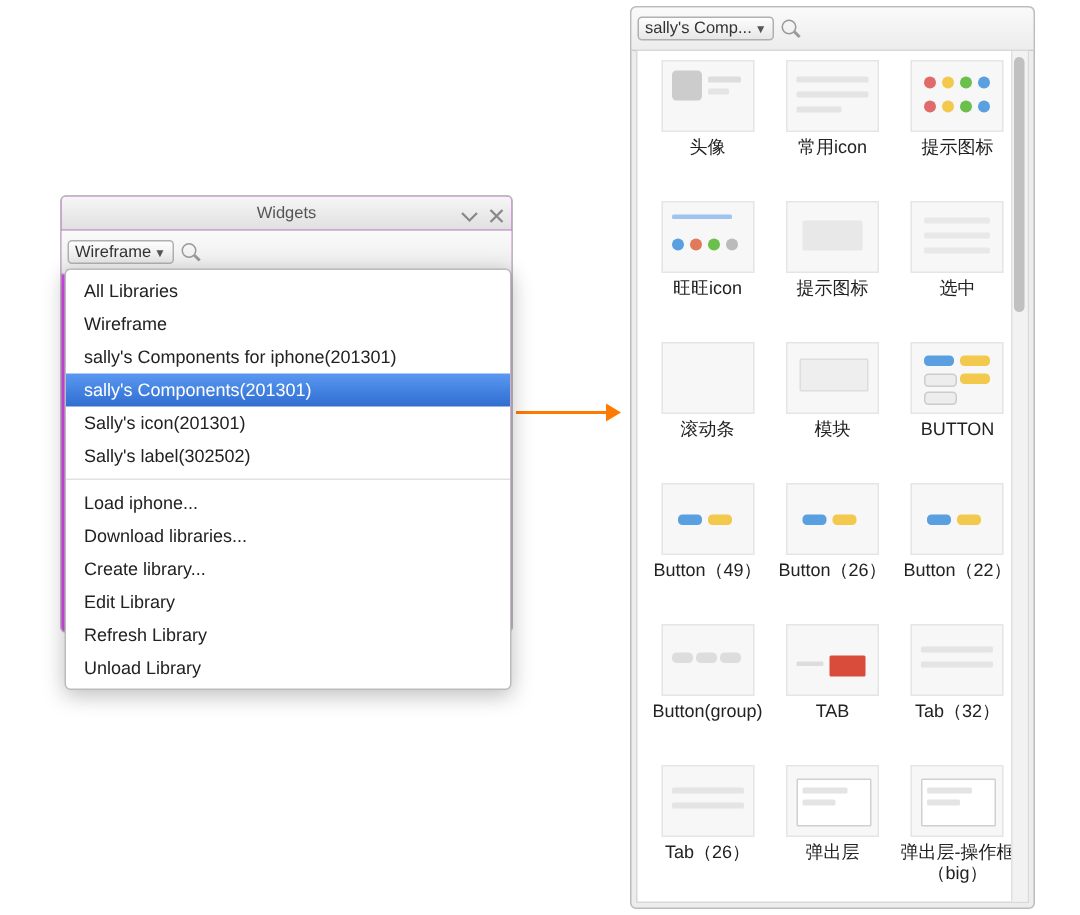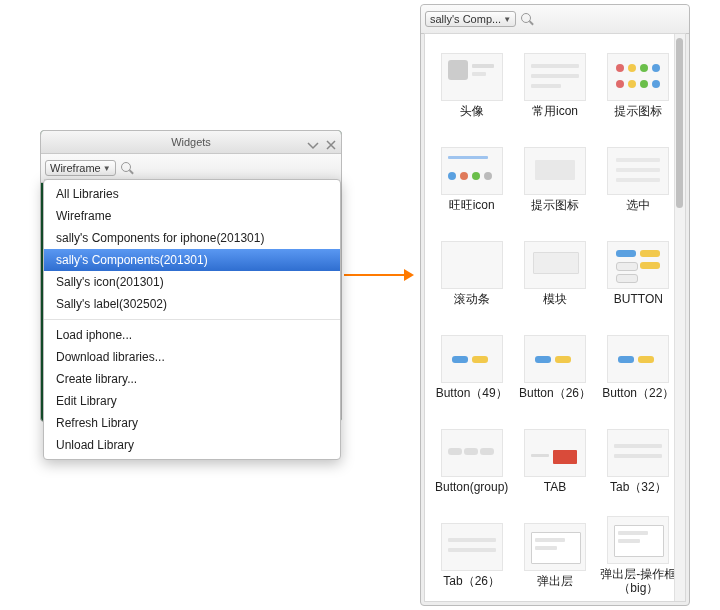"头像" .cell { justify-content: center -> flex-start }
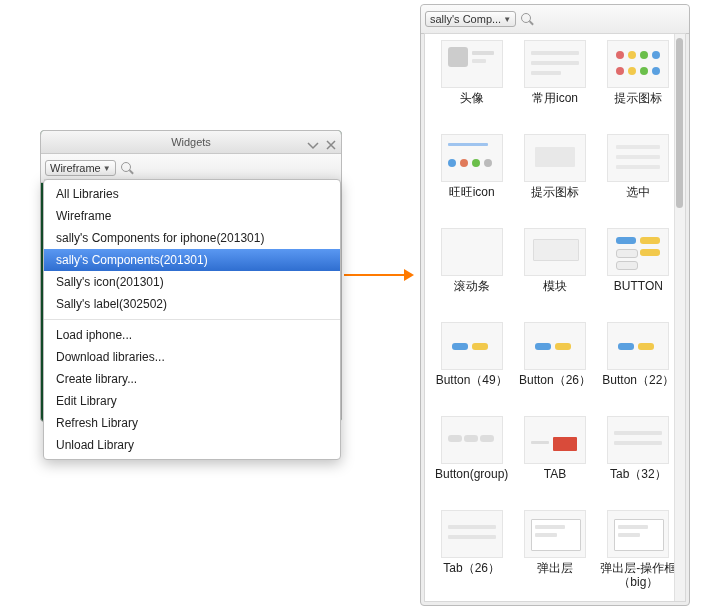"Widgets" .widgets-panel { background: #14532d -> #d946ef }
